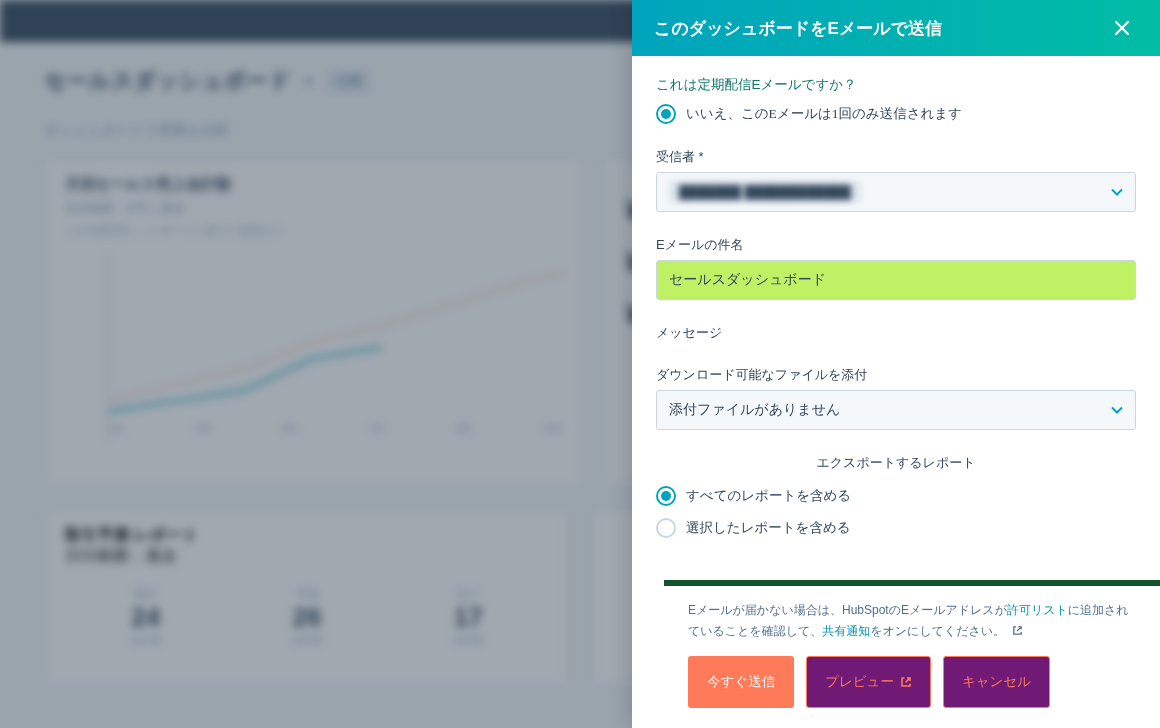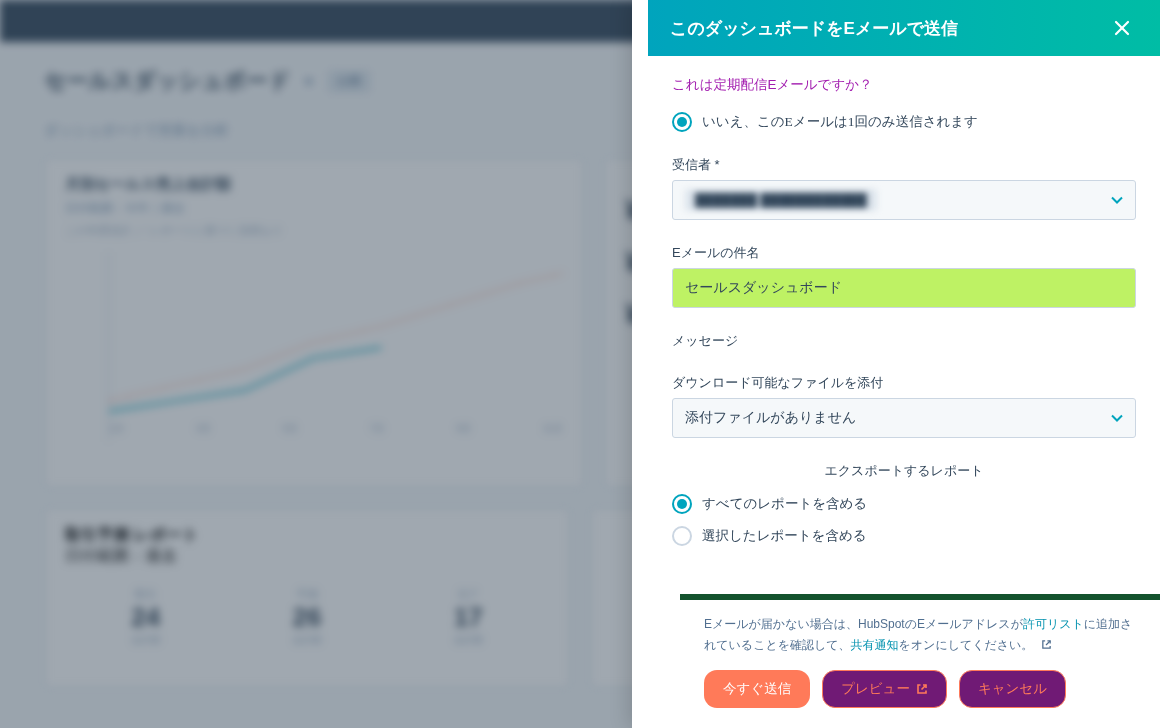"このダッシュボードをEメールで送信" .panel { padding-left: 16px -> none }
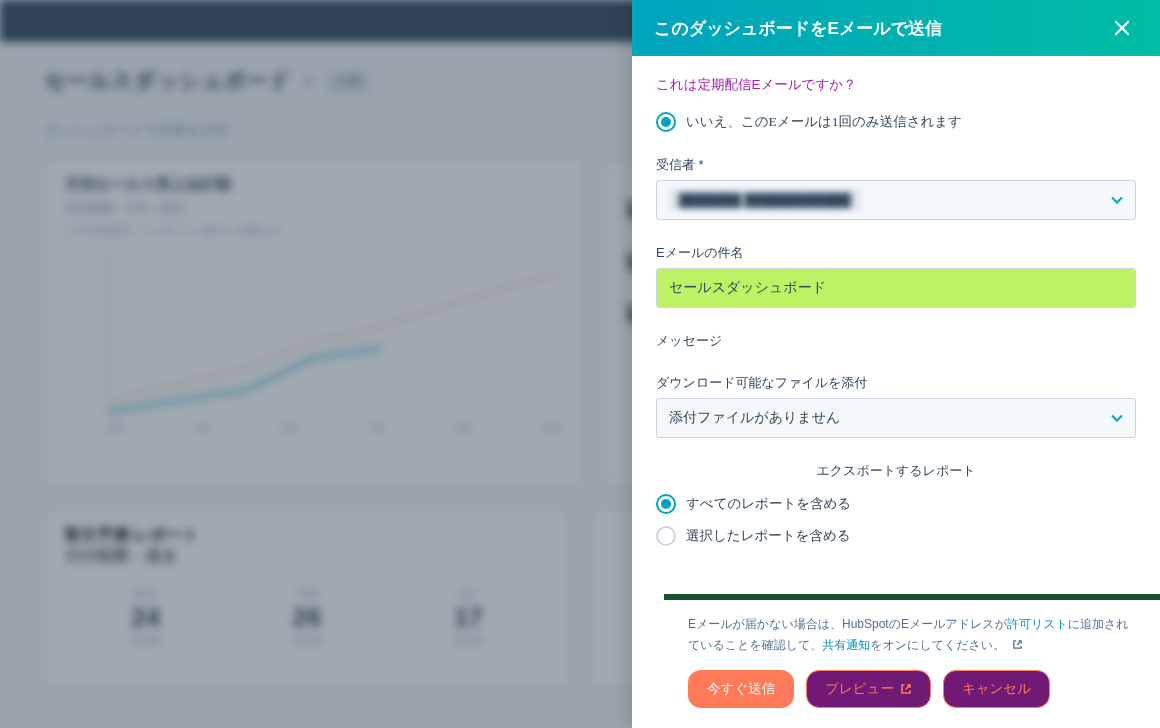"これは定期配信Eメールですか？" .prompt { color: #a21caf -> #0f766e; margin-bottom: 12px -> 4px }
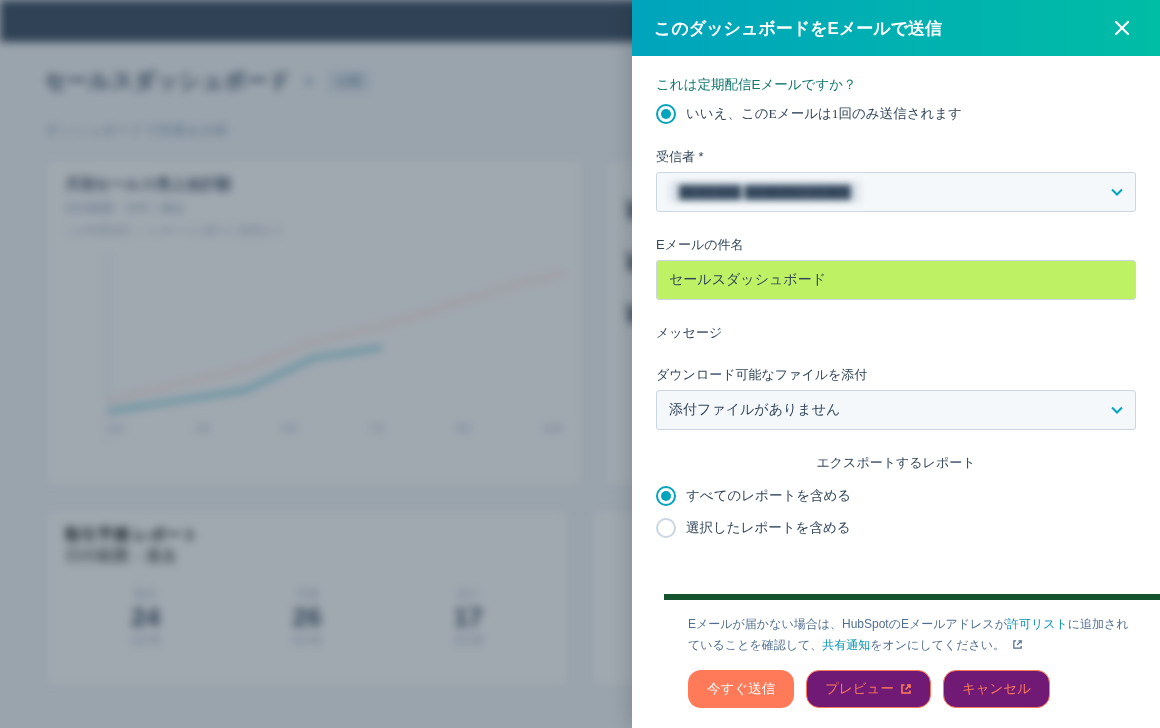"今すぐ送信" .btn { border-radius: 13px -> 3px; height: 38px -> 52px }
